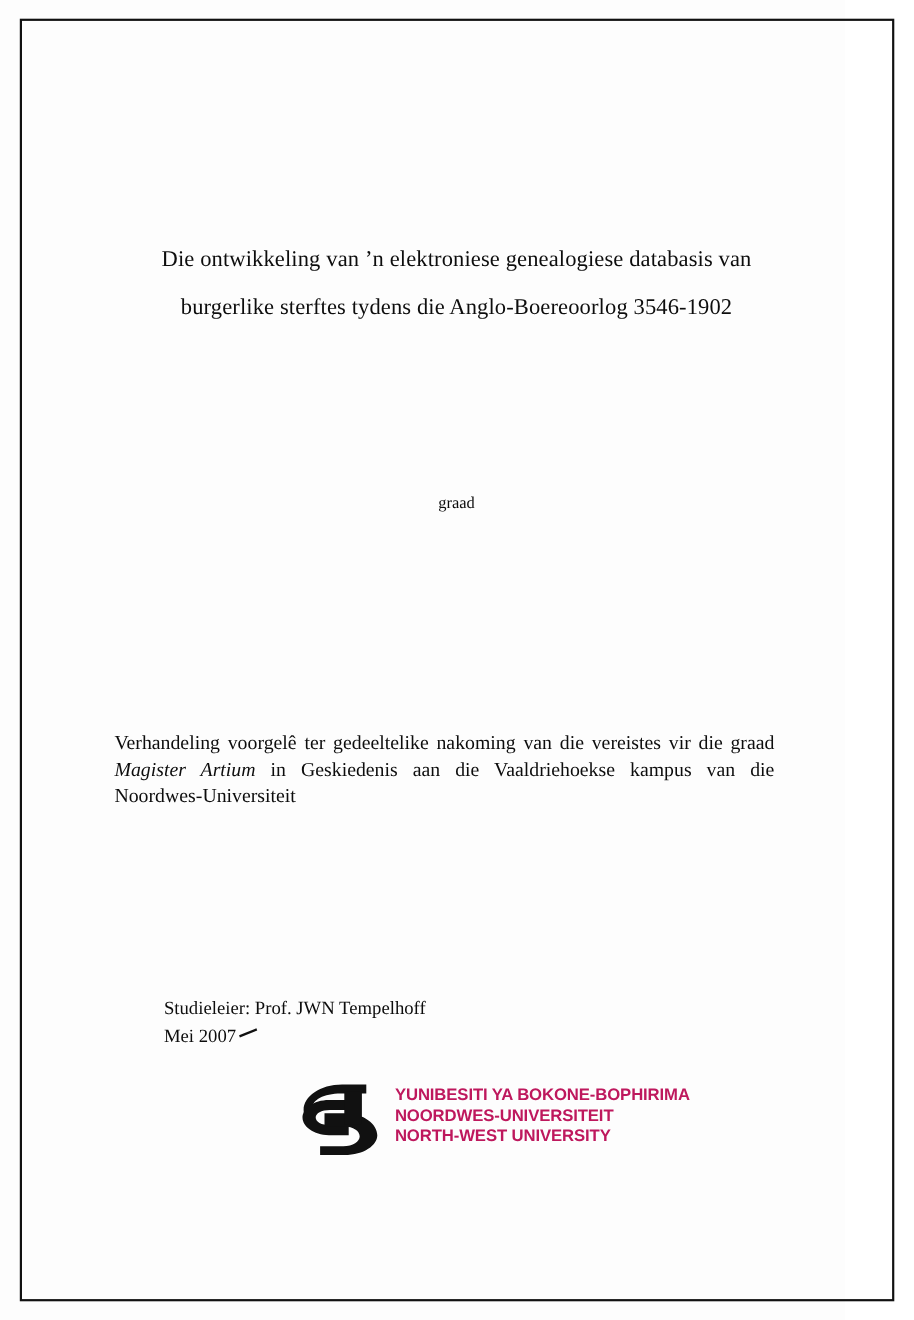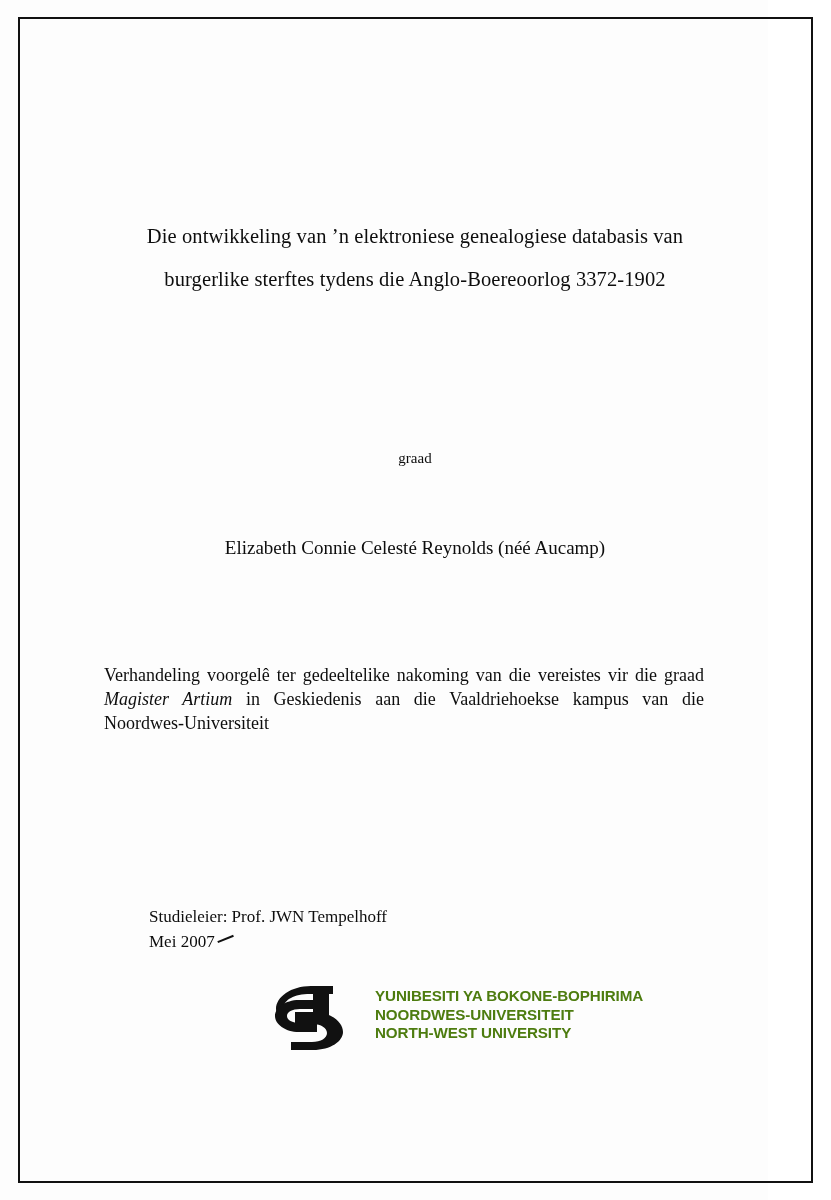"burgerlike sterftes tydens die" span.title-line { text: 3372-1902 -> 3546-1902 }
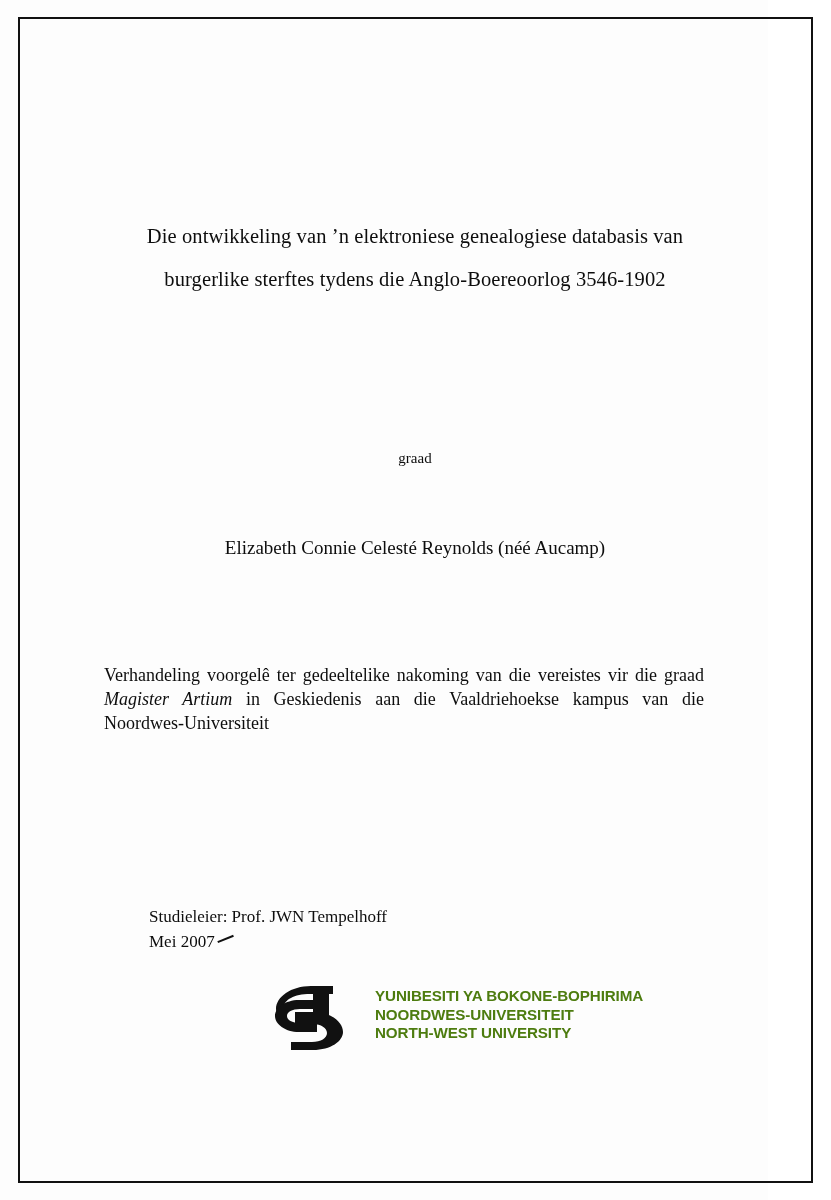"Elizabeth Connie Celesté Reynolds (néé" div.author { html: <div>Elizabeth Connie Celesté Reynolds (néé Aucamp)</div> -> none }
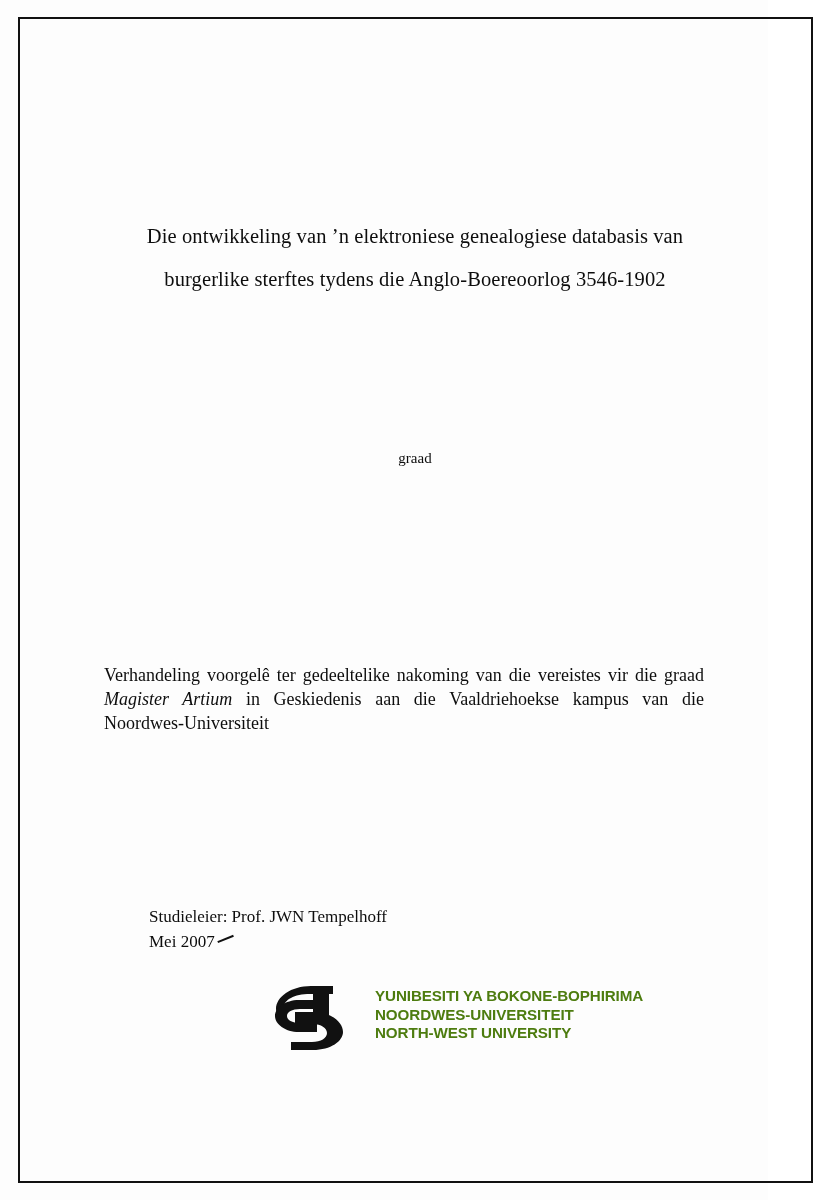"YUNIBESITI YA BOKONE-BOPHIRIMA" .logo-text { color: #4d7c0f -> #be185d; left: 120px -> 104px }
